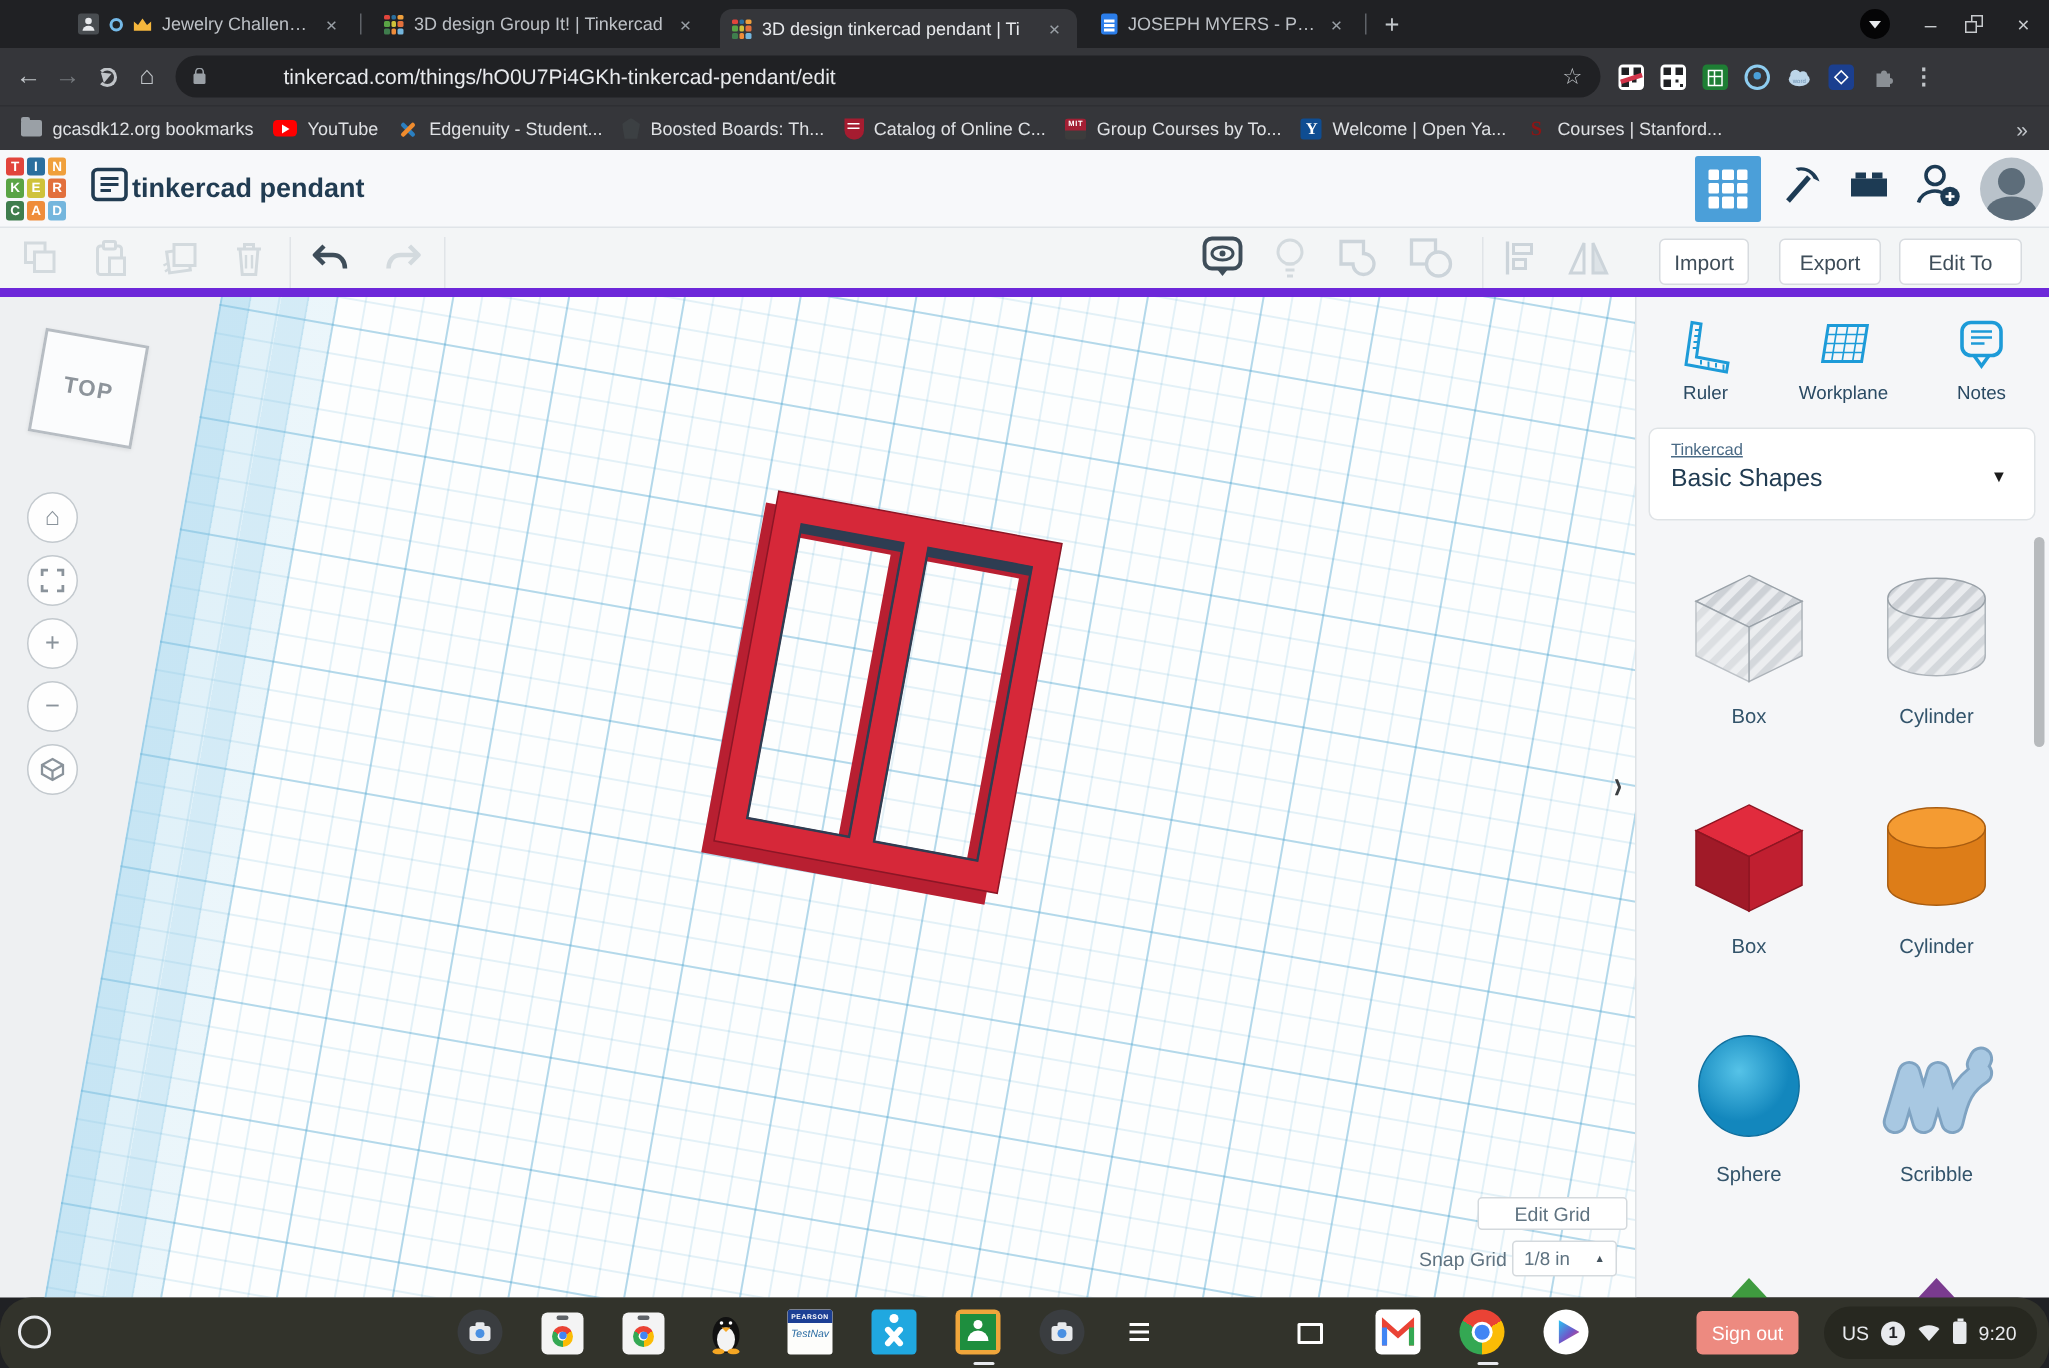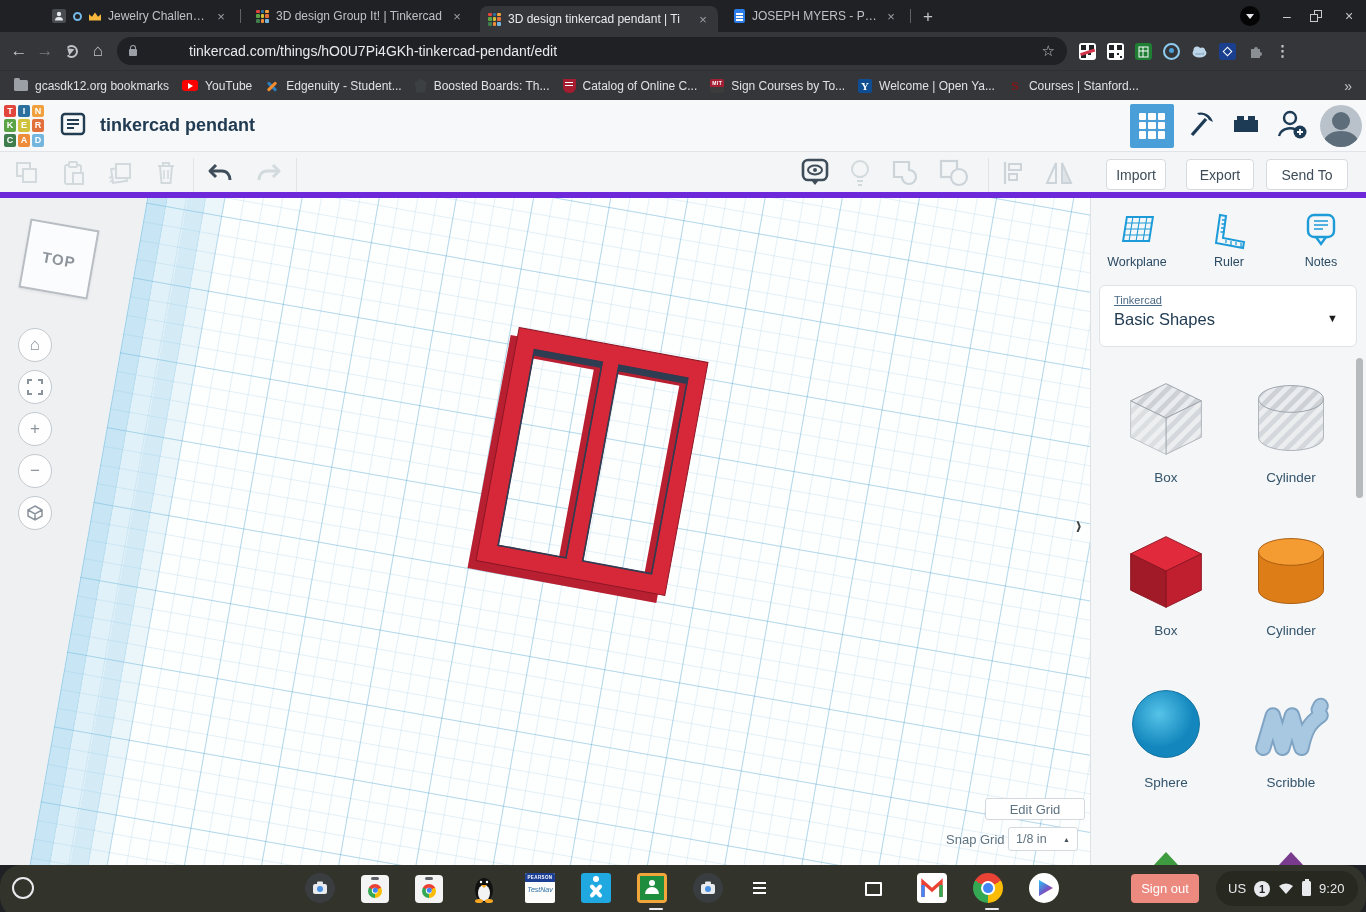"Sign Courses by To..." span { text: Sign -> Group }
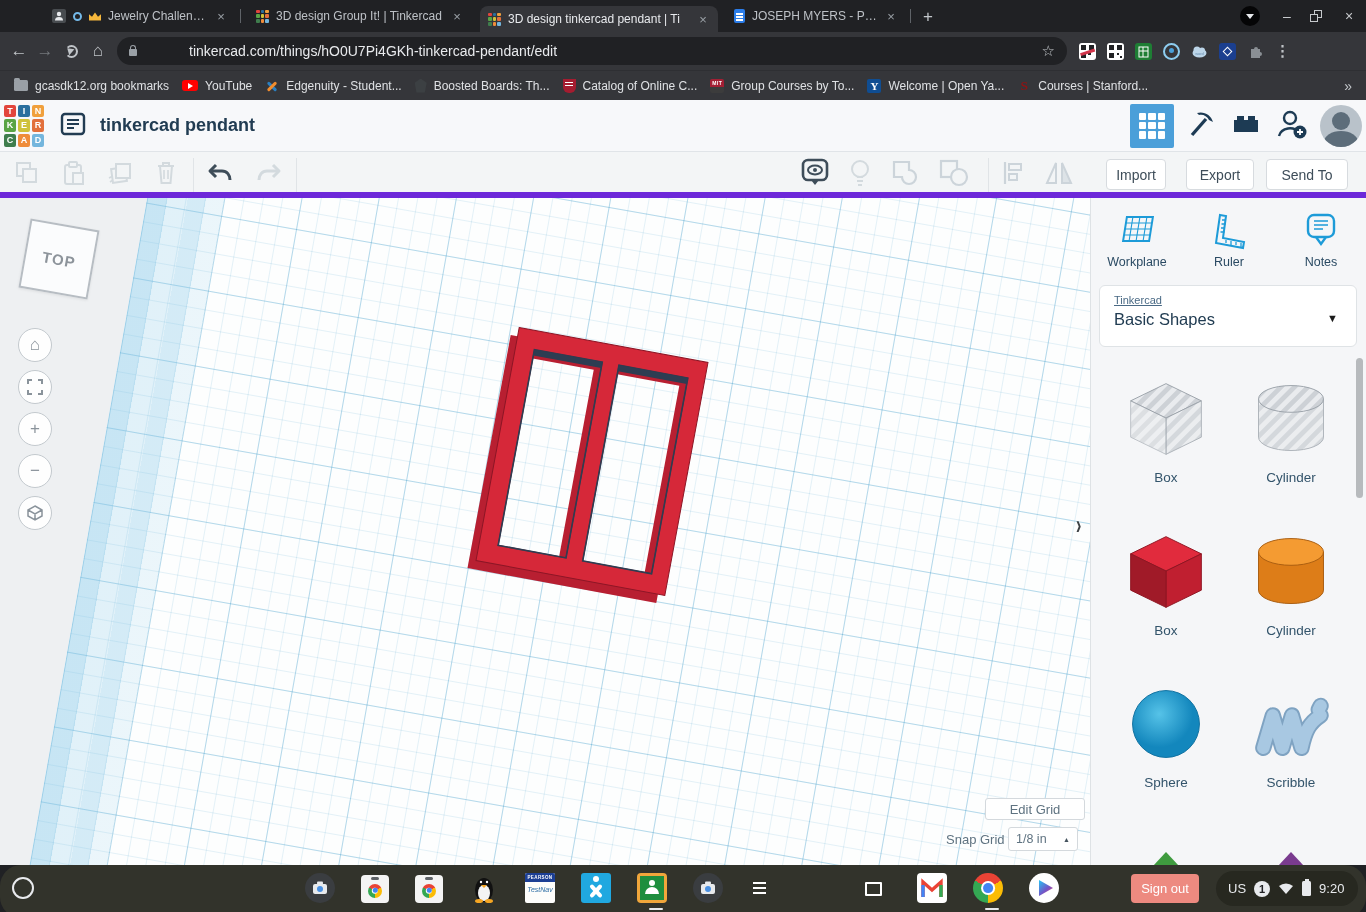"tinkercad pendant" .tctitle { margin-left: 14px -> 2px }
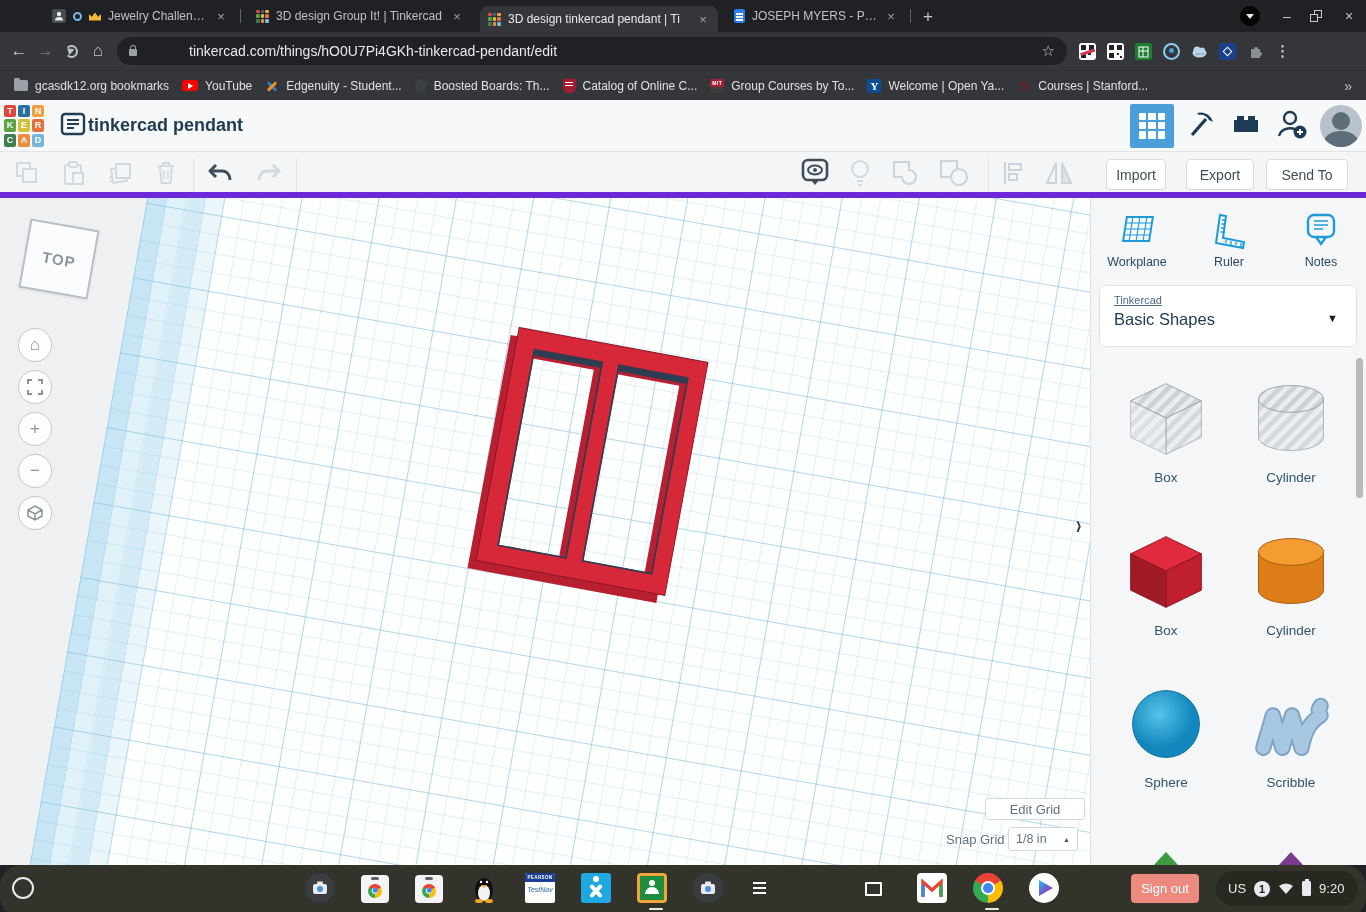"Send To" div.tbbtn { text: Send -> Edit }
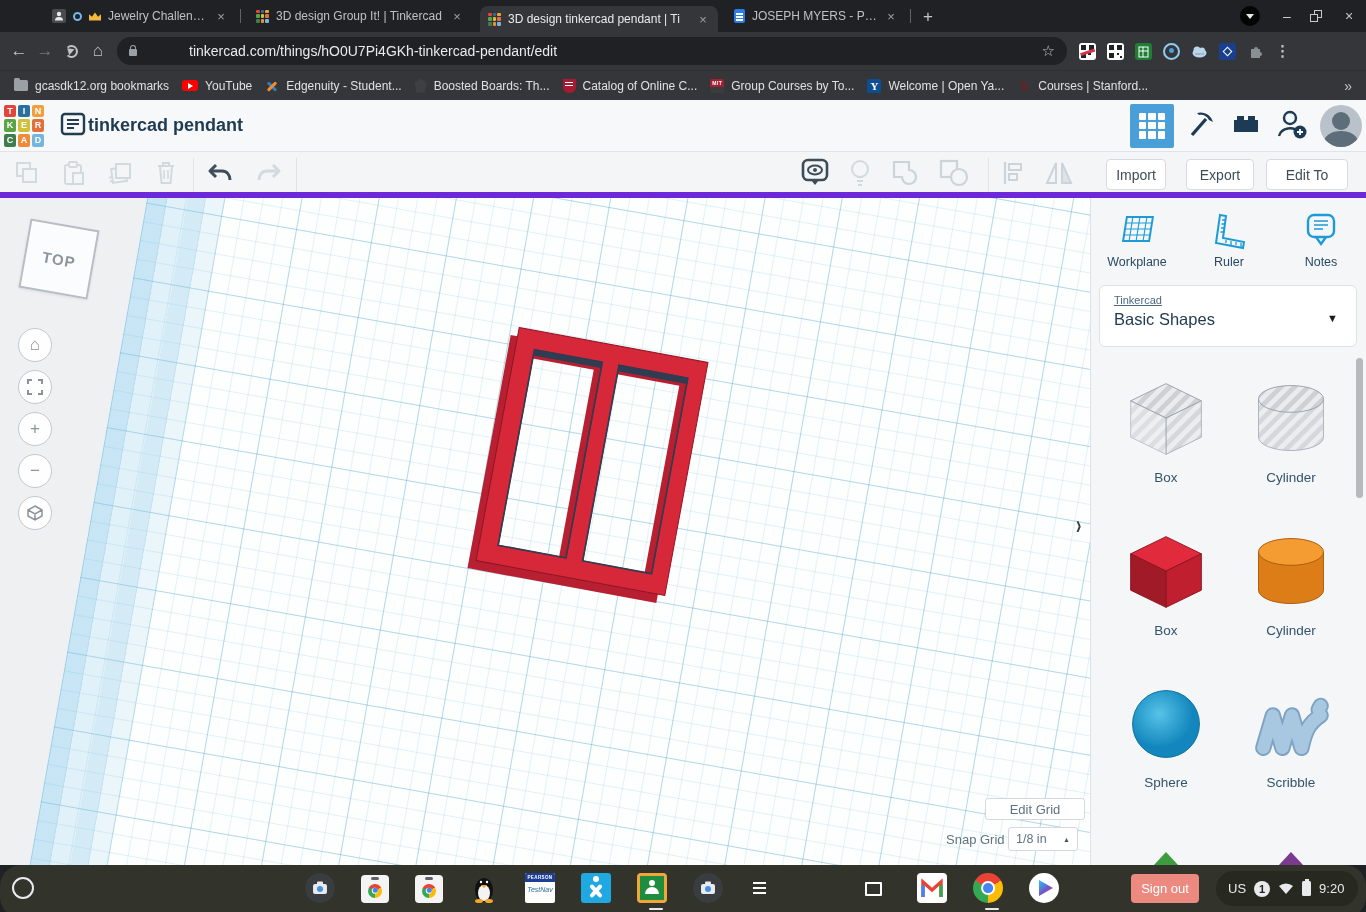"Workplane" div.ptool { order: before "Ruler" -> after "Ruler" }
